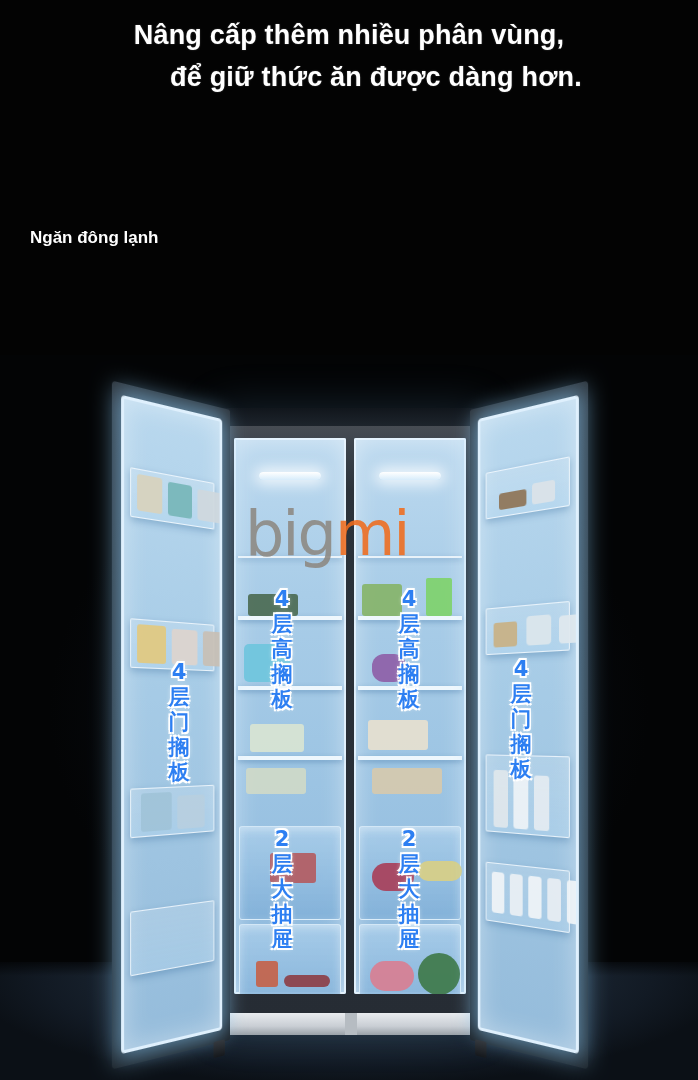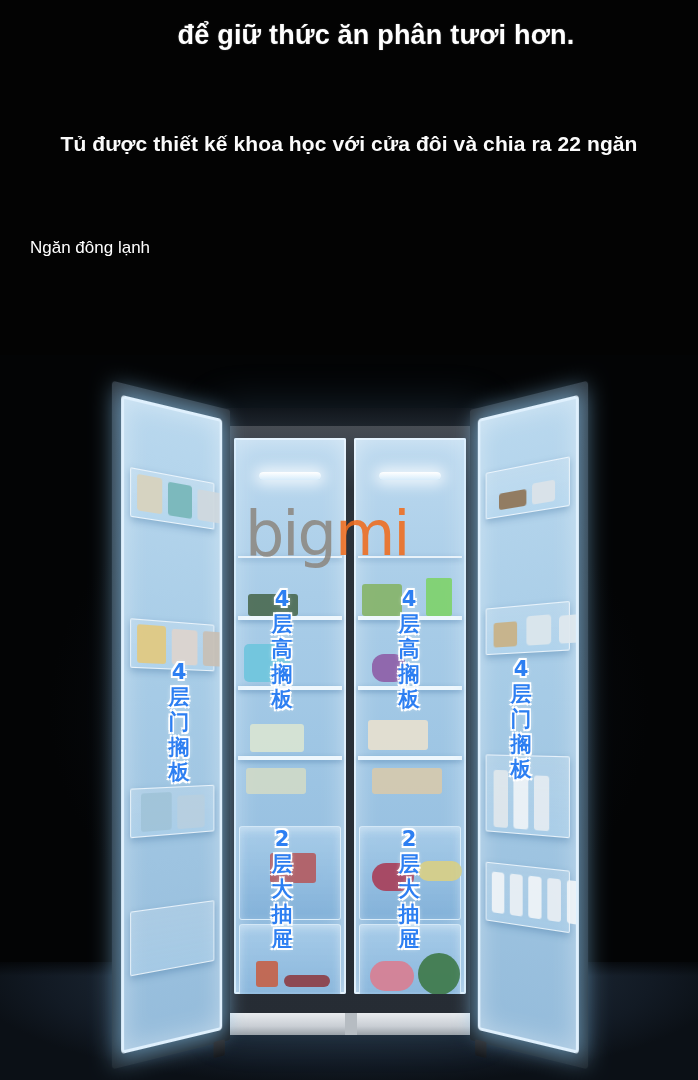"Nâng cấp thêm nhiều phân" span.l1 { html: none -> <span>Nâng cấp thêm nhiều phân vùng,</span> }
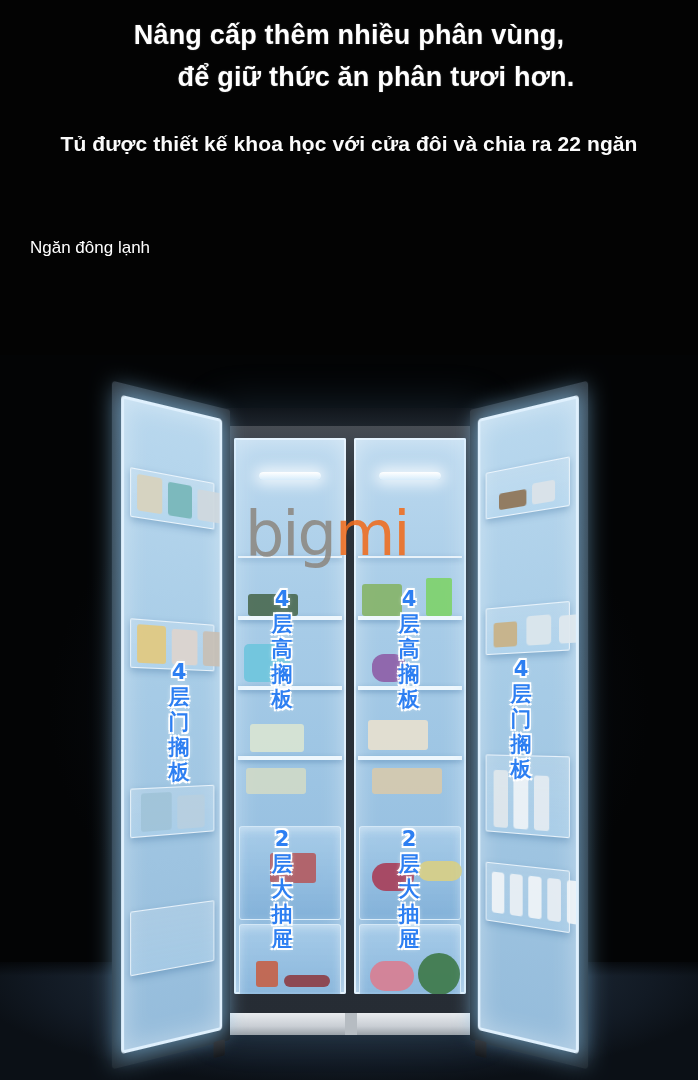"để giữ thức ăn phân" span.l2 { text: phân tươi -> được dàng }
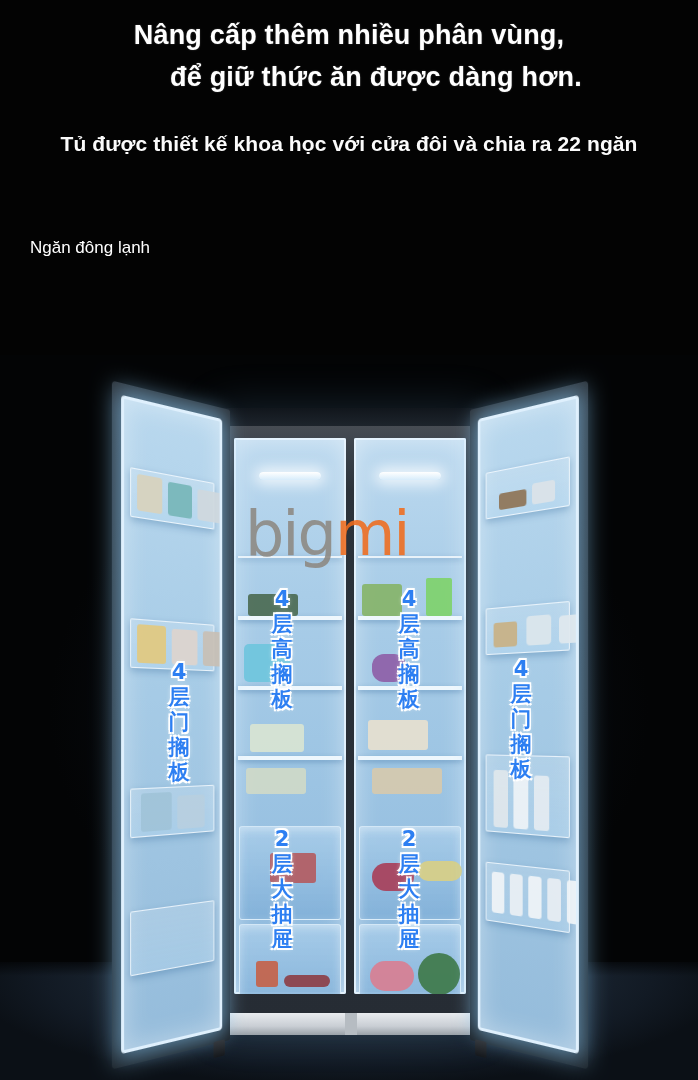"Tủ được thiết kế khoa" div { html: <div>Tủ được thiết kế khoa học với cửa đôi và chia ra 22 ngăn</div> -> none }
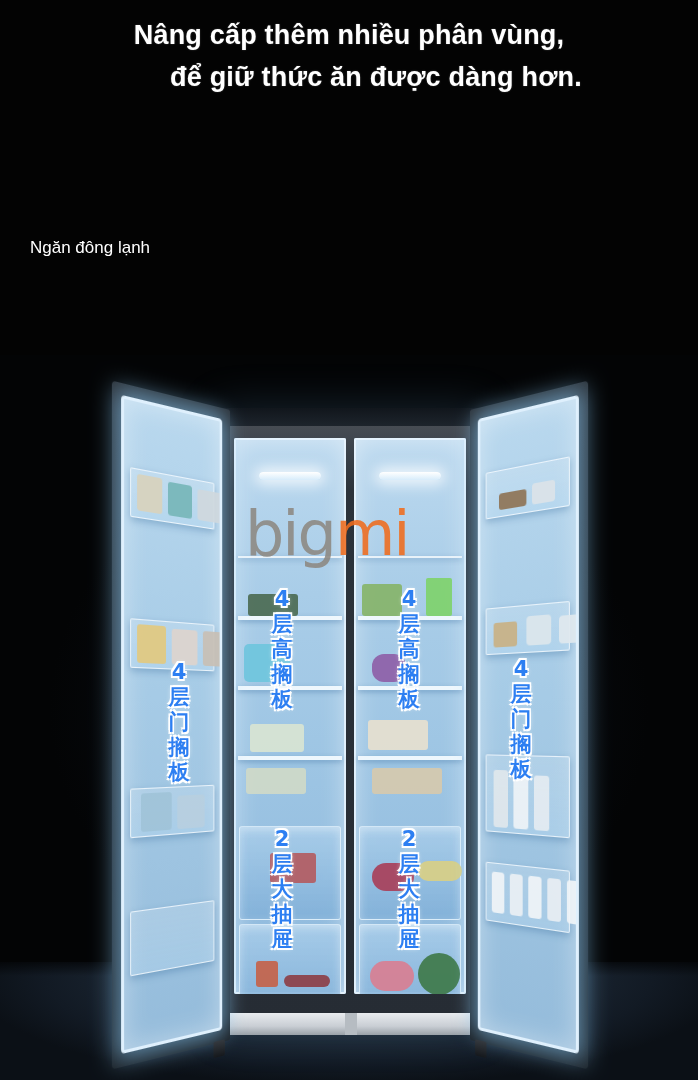"Ngăn đông lạnh" .badge .cap { font-weight: 400 -> 700; margin-top: 16px -> 6px }
